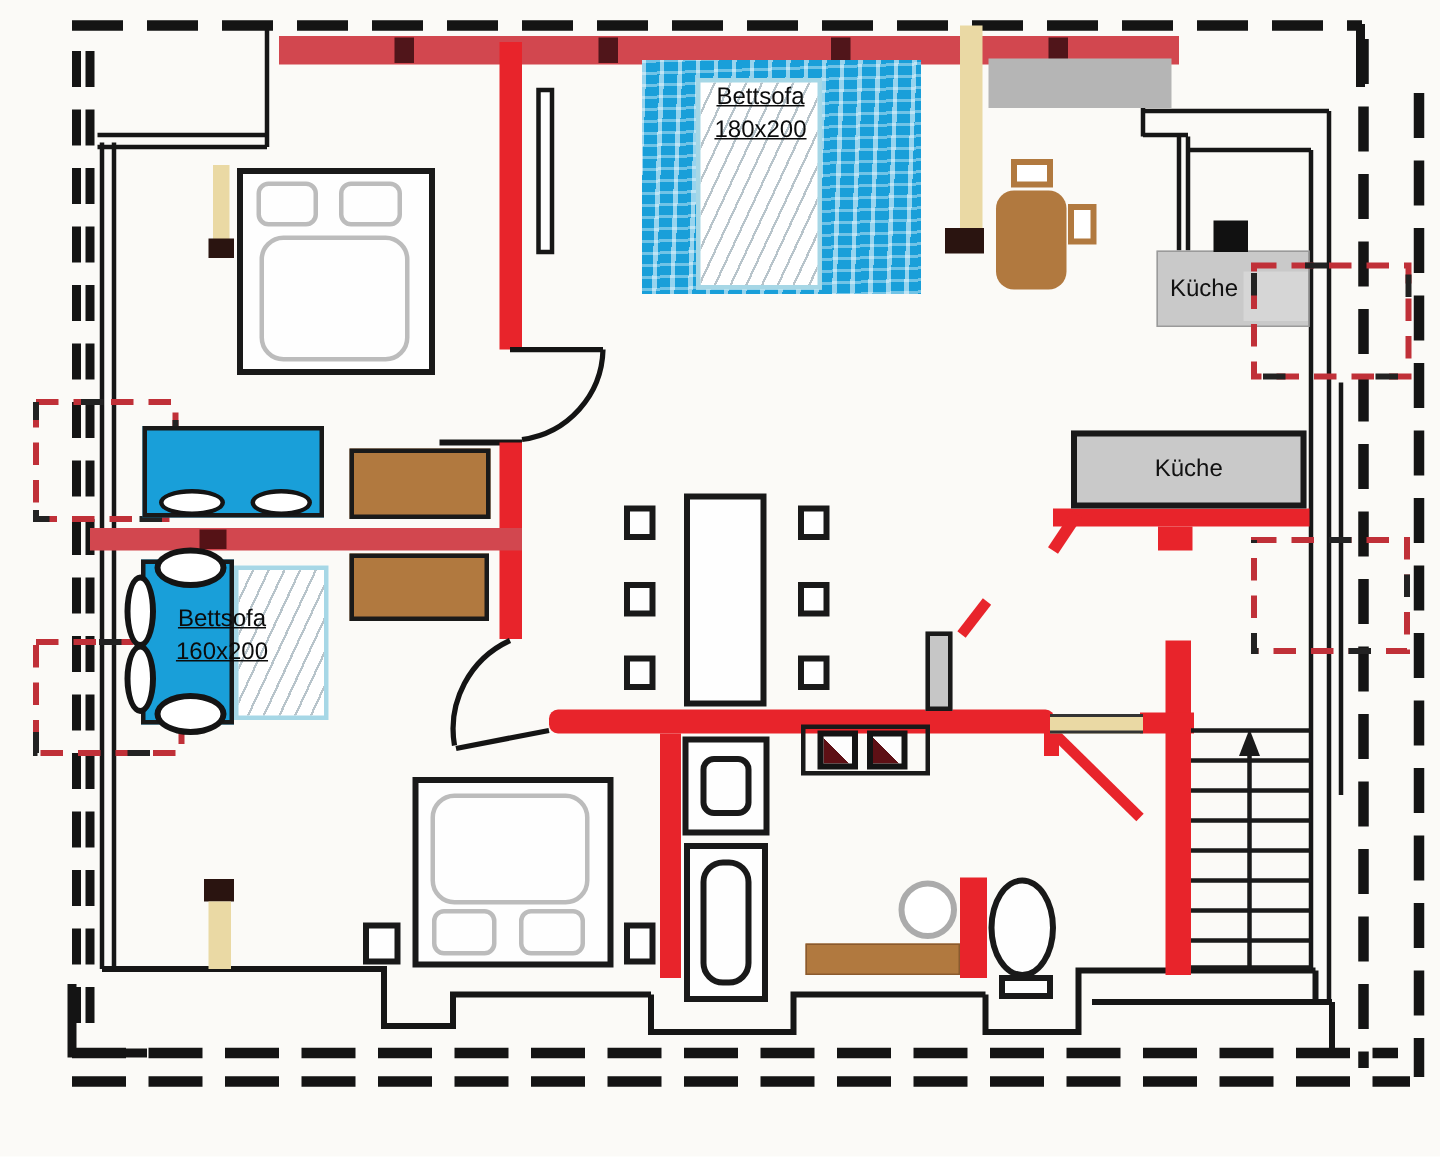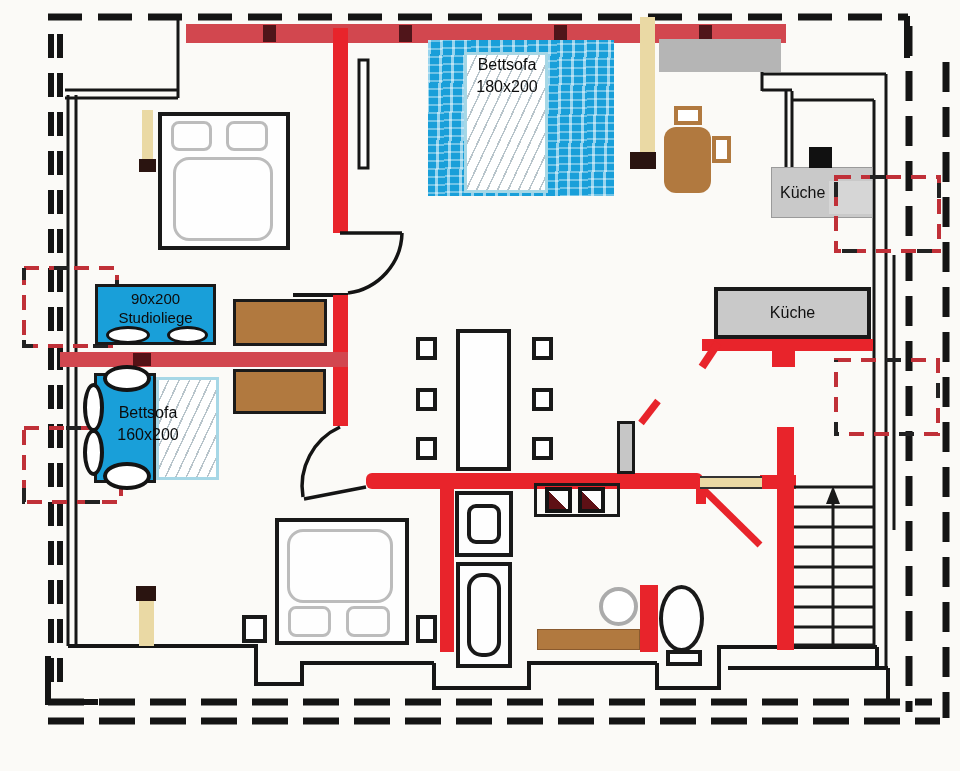"Bettsofa" .l16 { text-decoration: none -> underline }
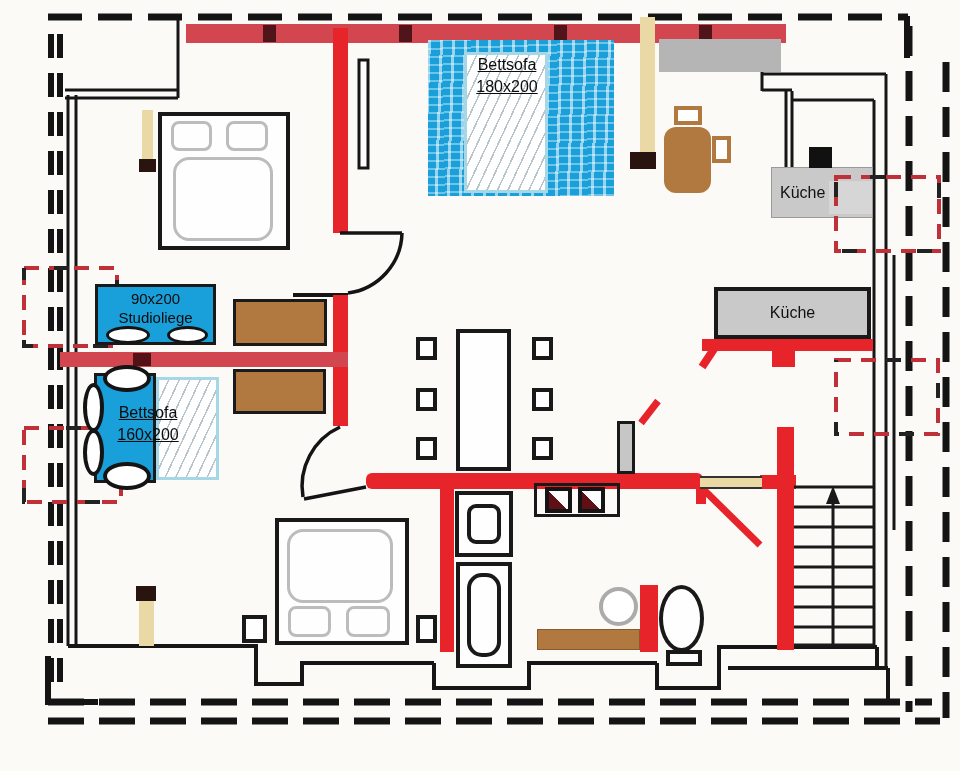"90x200" div.lbl { html: <div> <span>90x200</span> <span>Studioliege</span> </div> -> none }
